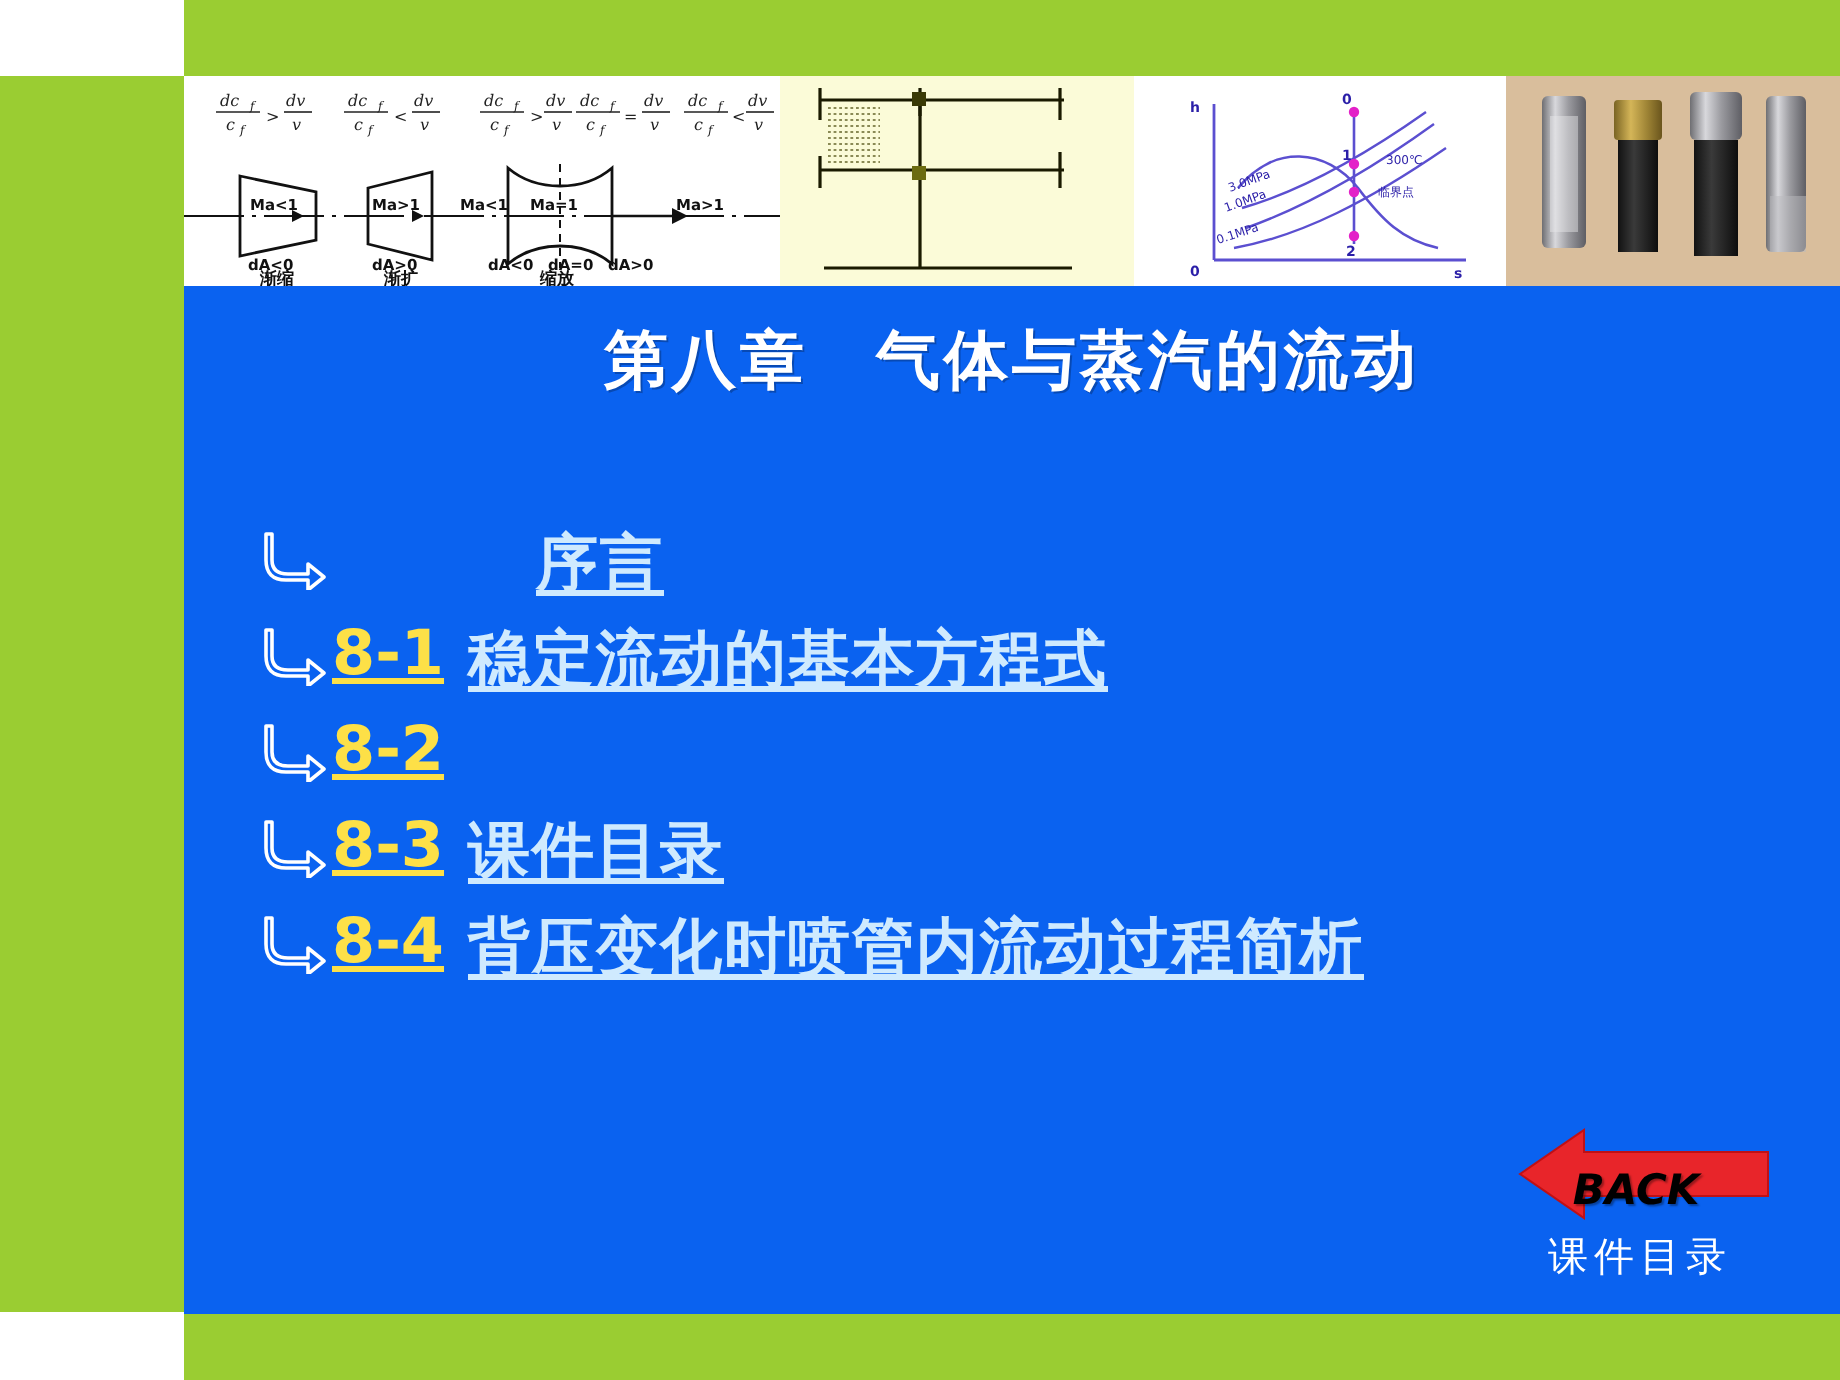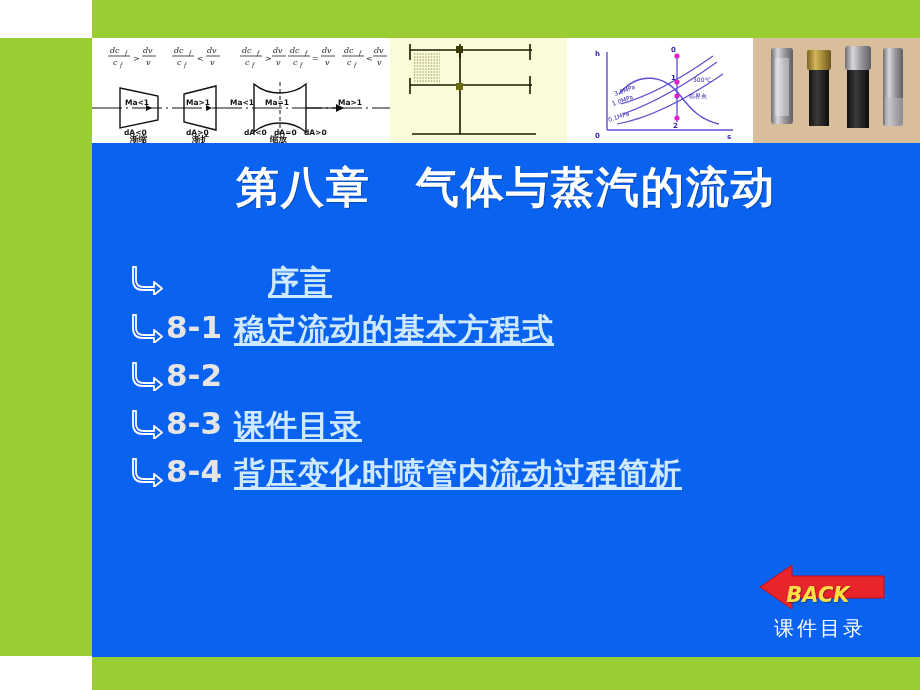"第八章 气体与蒸汽的流动" .slide-title { font-size: 43px -> 32px }
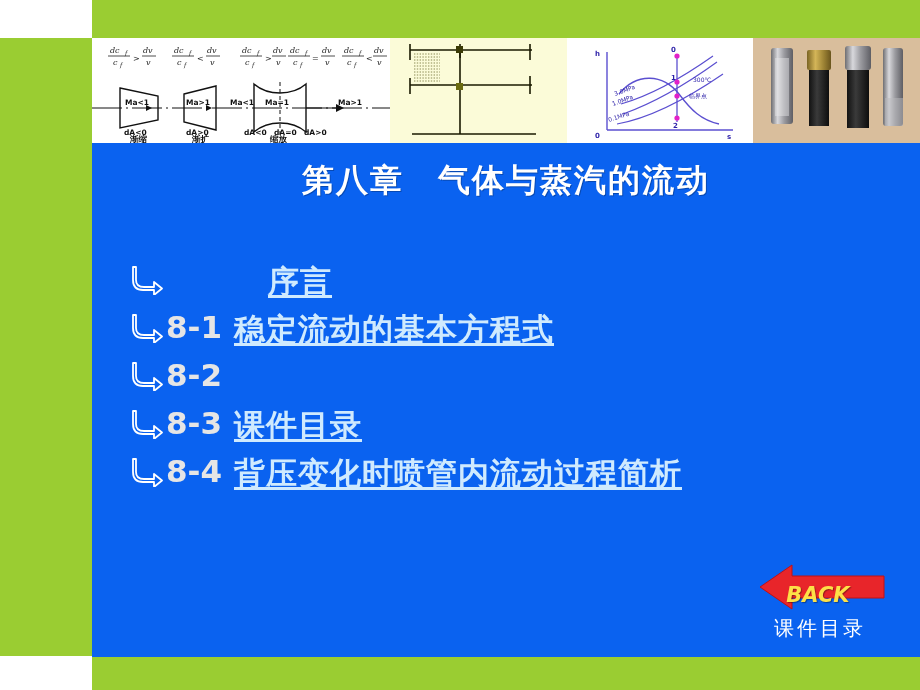"8-1" .toc-num { color: #e5e5e5 -> #fde047; text-decoration: none -> underline }
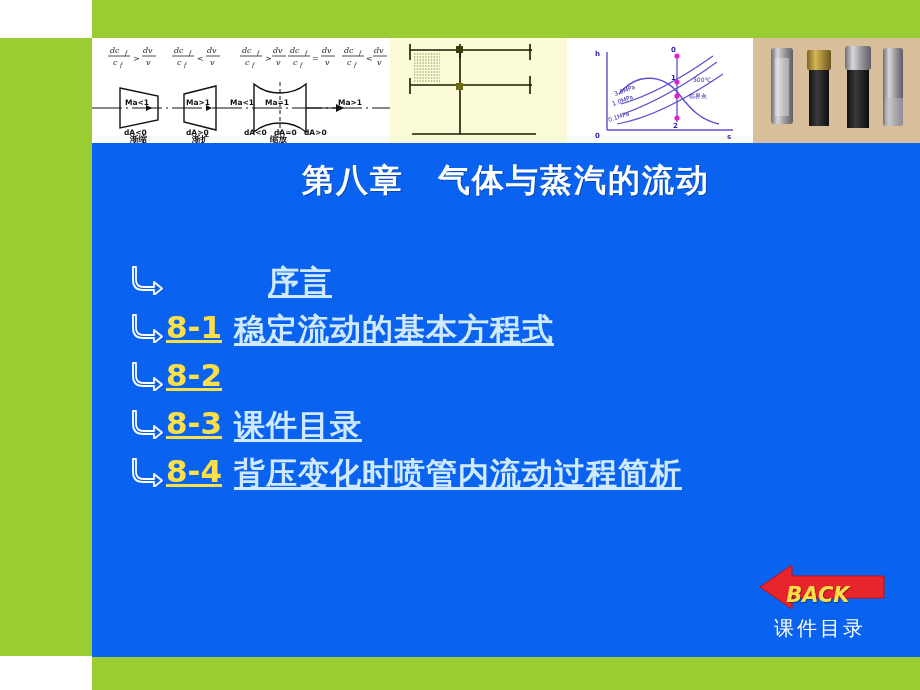"BACK" .back-label { color: #fde047 -> #000000 }
